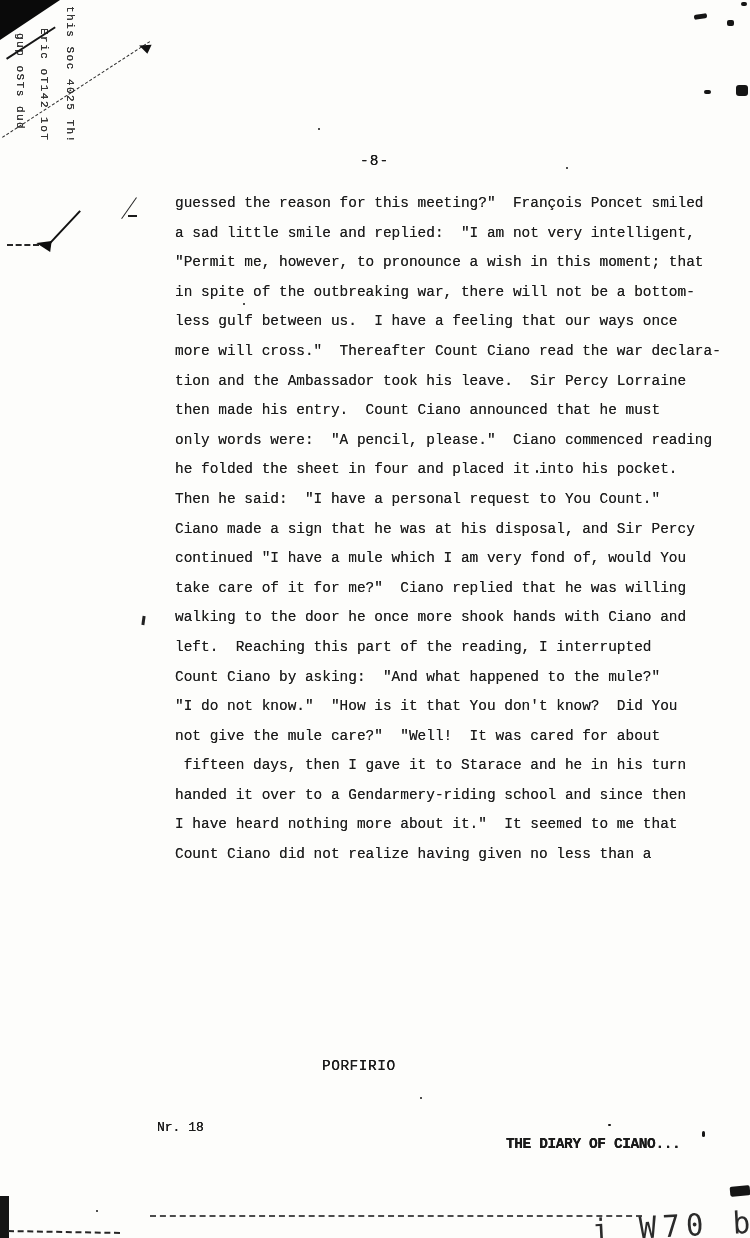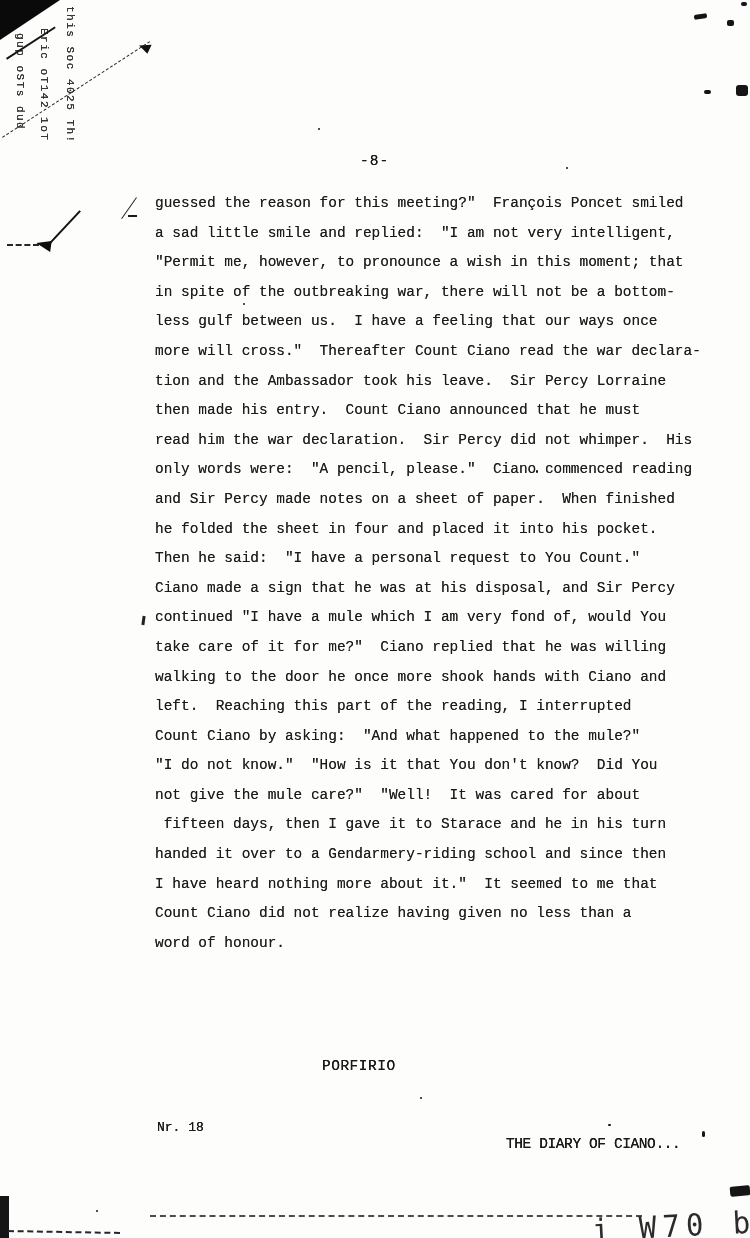"guessed the reason for this" .bodytext .line { margin-left: none -> 20px }
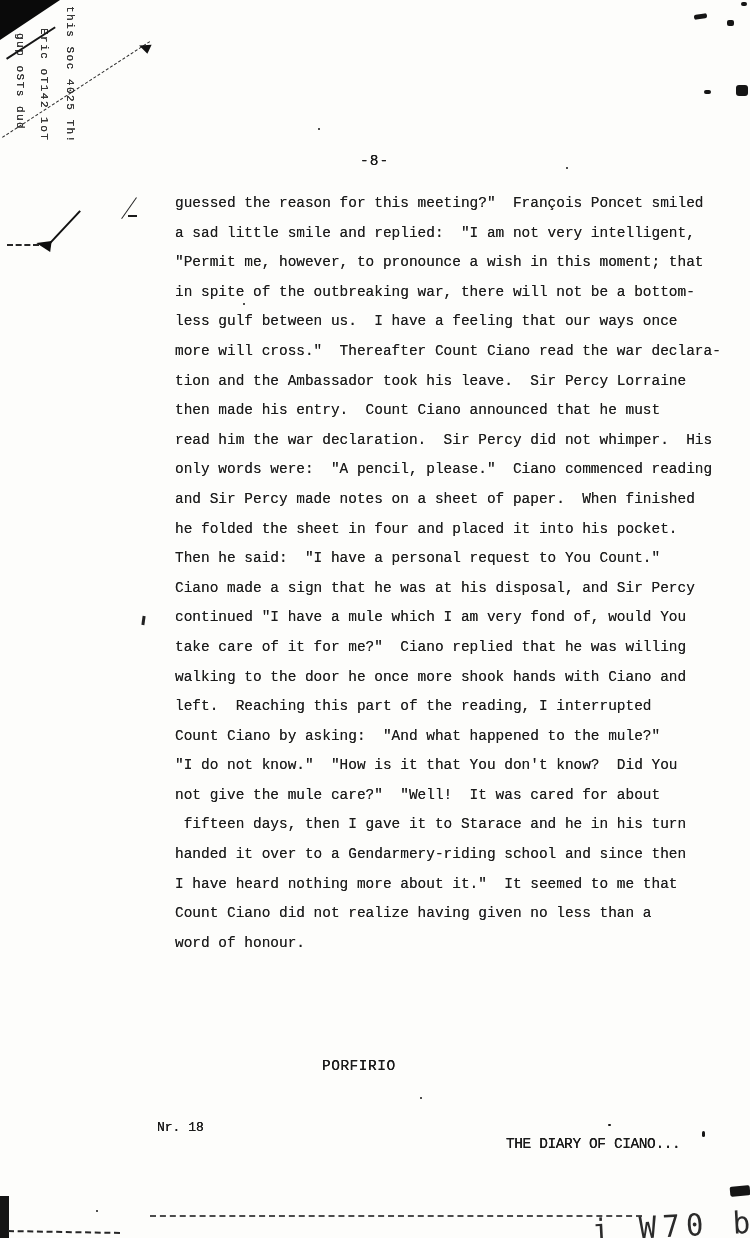"read him the war declaration." div.line { html: <div>read him the war declaration. Sir Percy did not whimper. His</div> -> none }
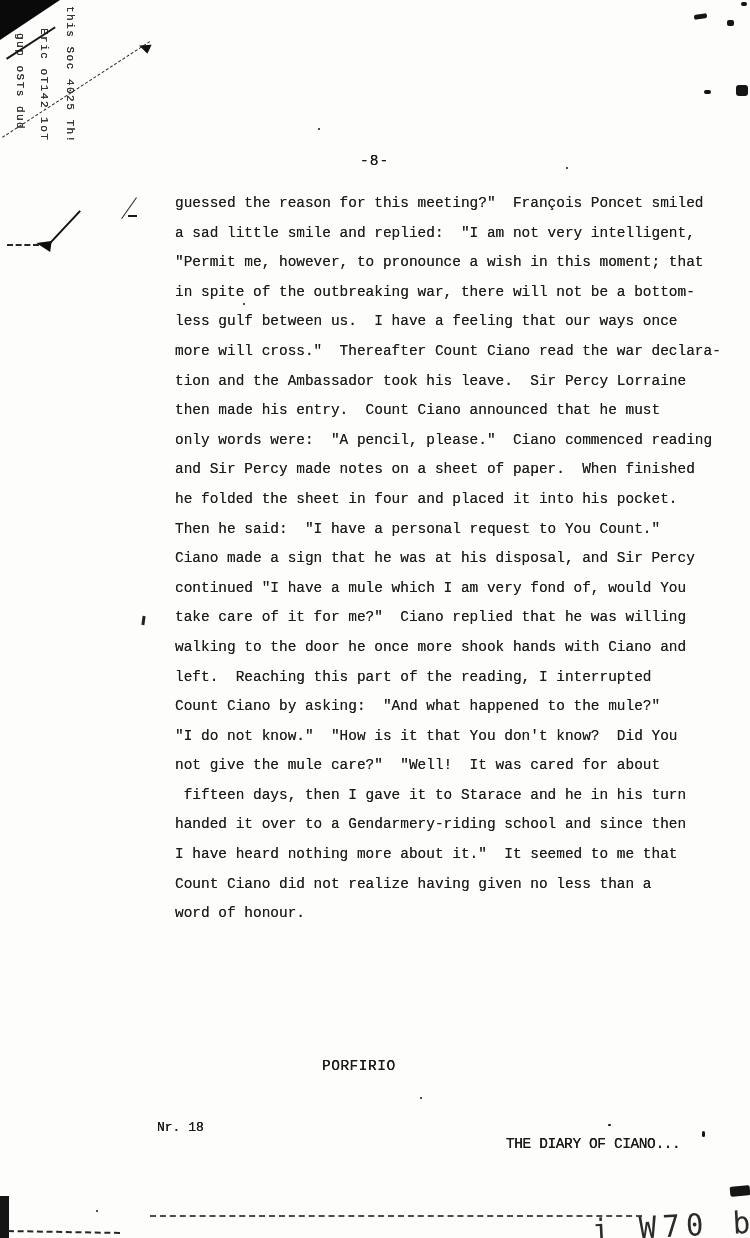"and Sir Percy made notes" div.line { html: <div>and Sir Percy made notes on a sheet of paper. When finished</div> -> none }
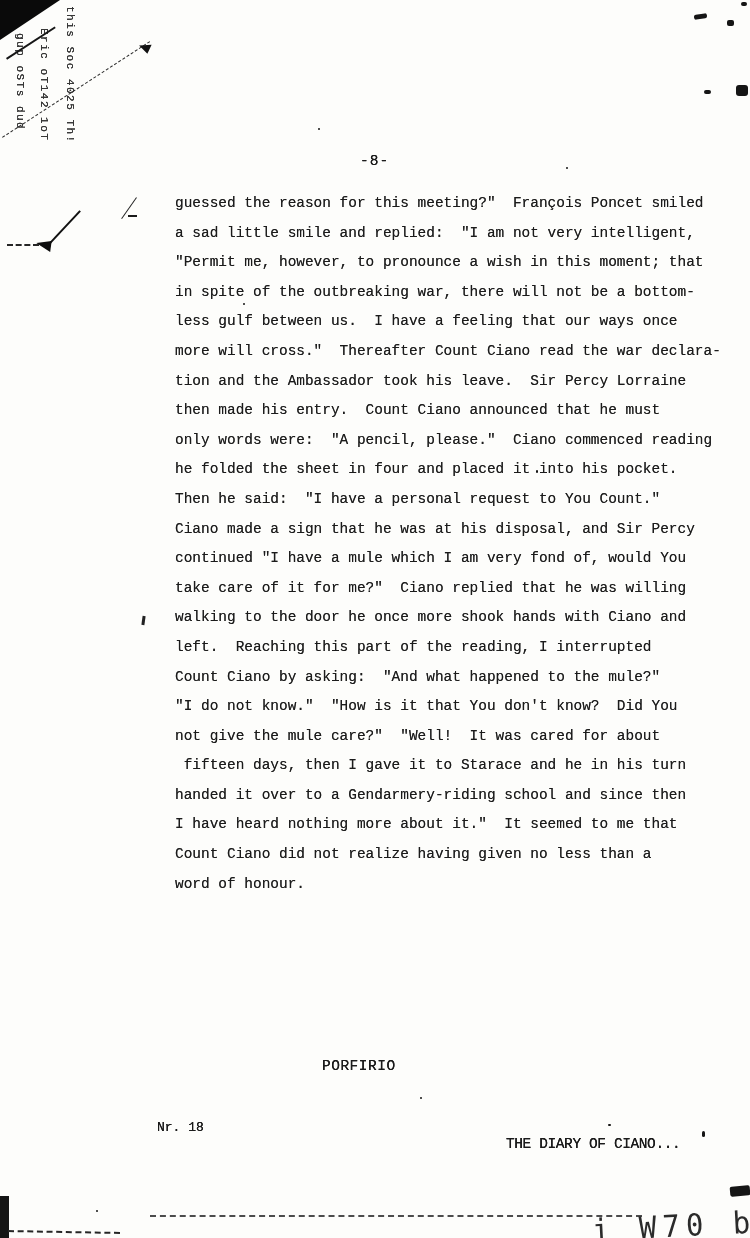"word of honour." div.line { html: <div>word of honour.</div> -> none }
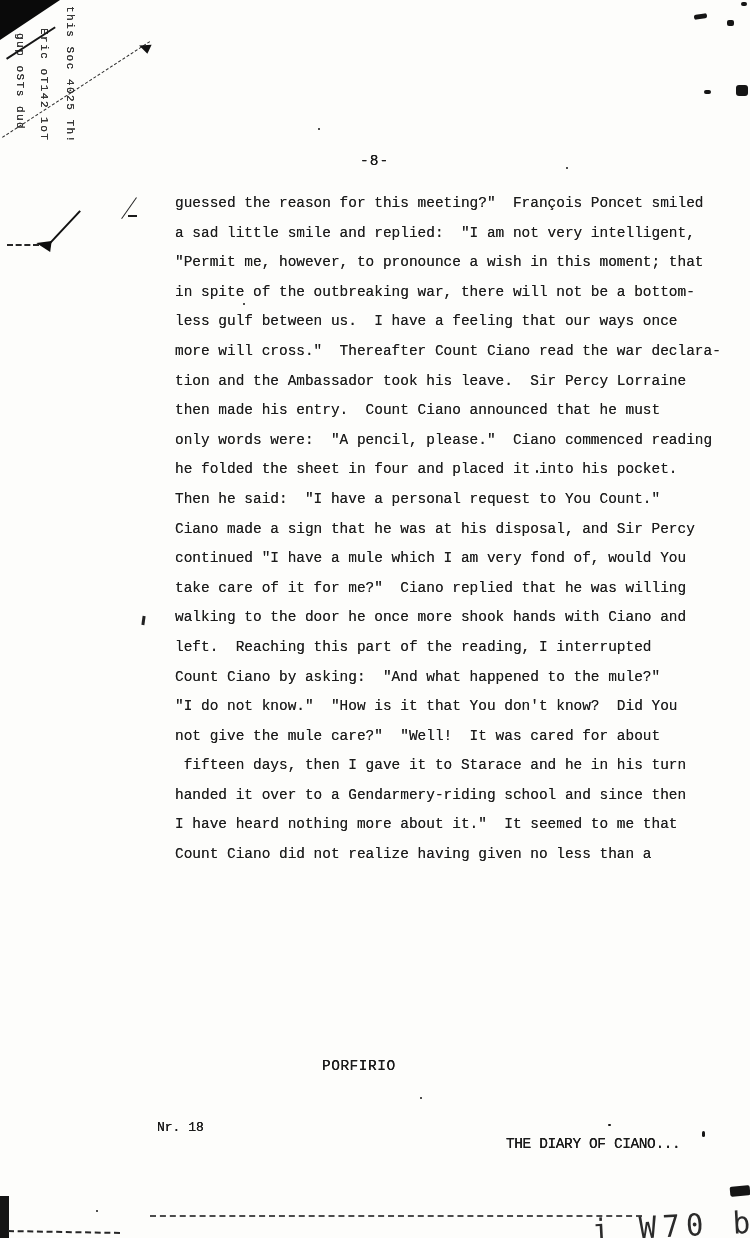"THE DIARY OF CIANO..." .runtitle { font-weight: normal -> bold }
